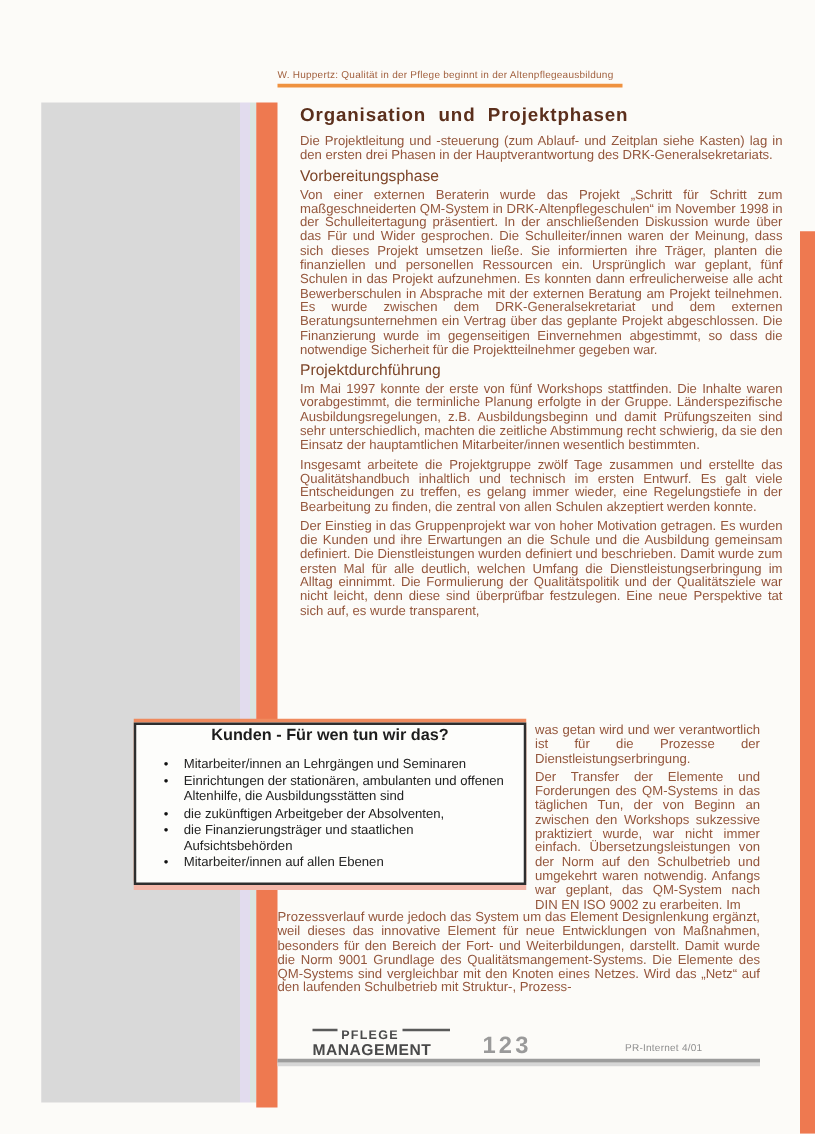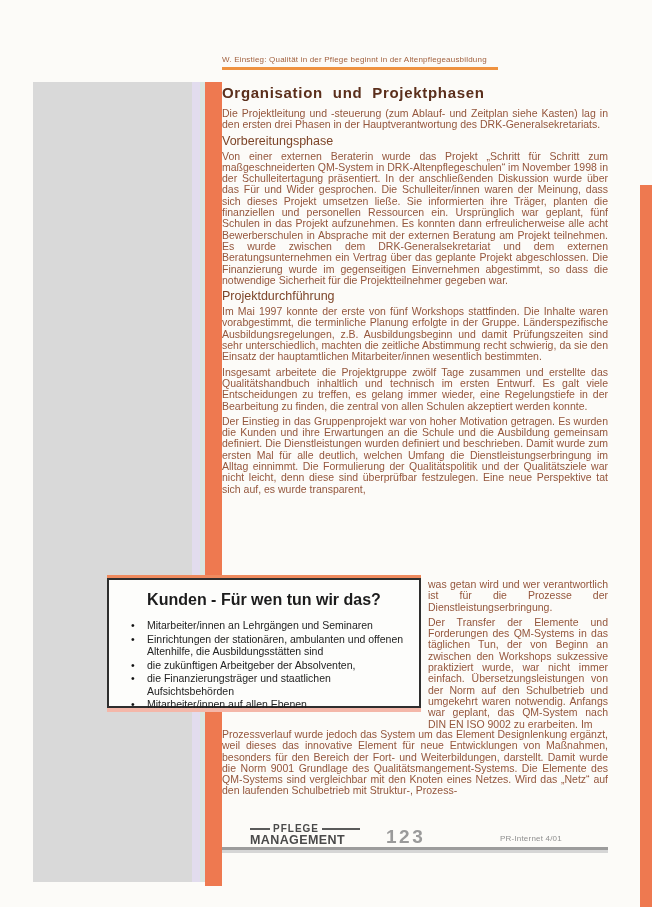"W. Einstieg: Qualität in der" div.running-head { text: Einstieg -> Huppertz }
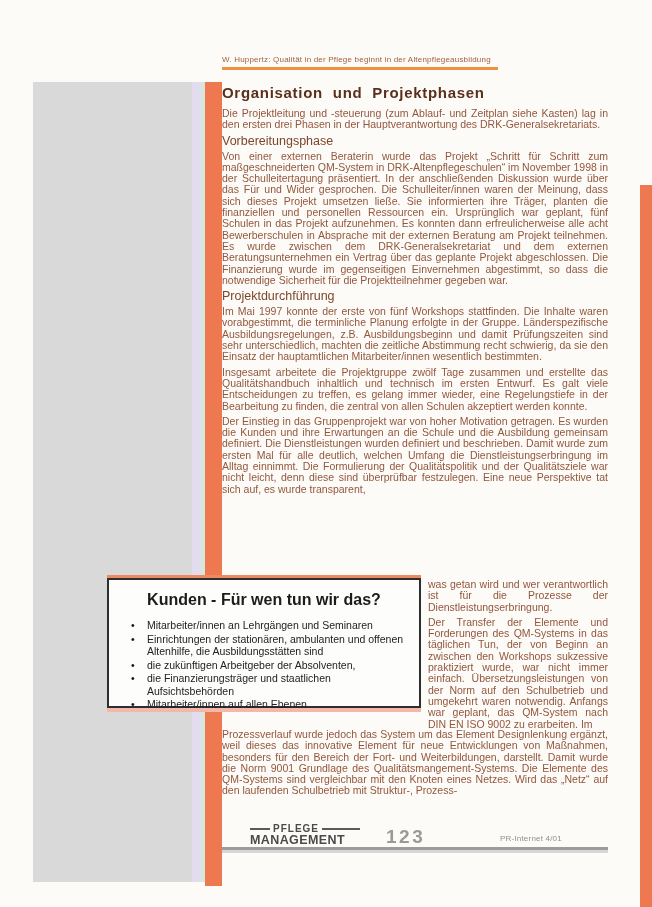"Organisation und Projektphasen" .col-main { padding-left: none -> 18px }
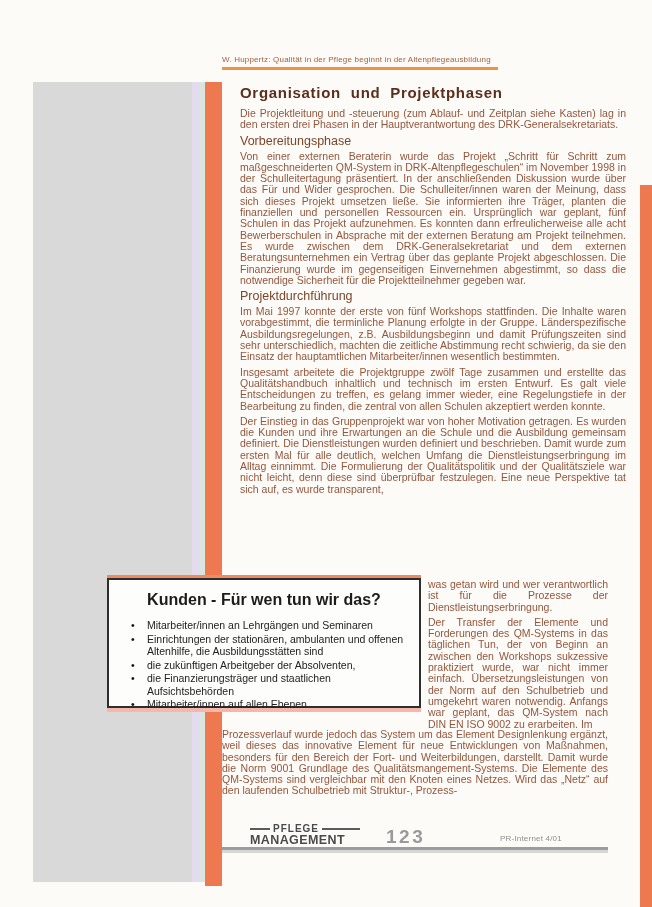"Kunden - Für wen tun" .infobox-title { font-size: 16px -> 13px; margin-top: 11px -> 0 }
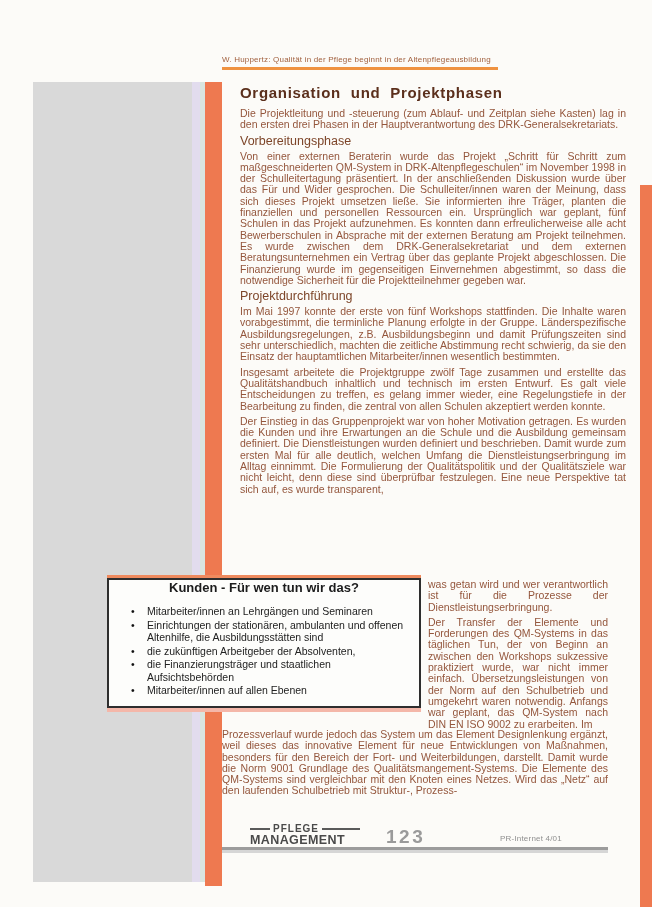"PFLEGE" .brand-row { align-items: center -> none }
